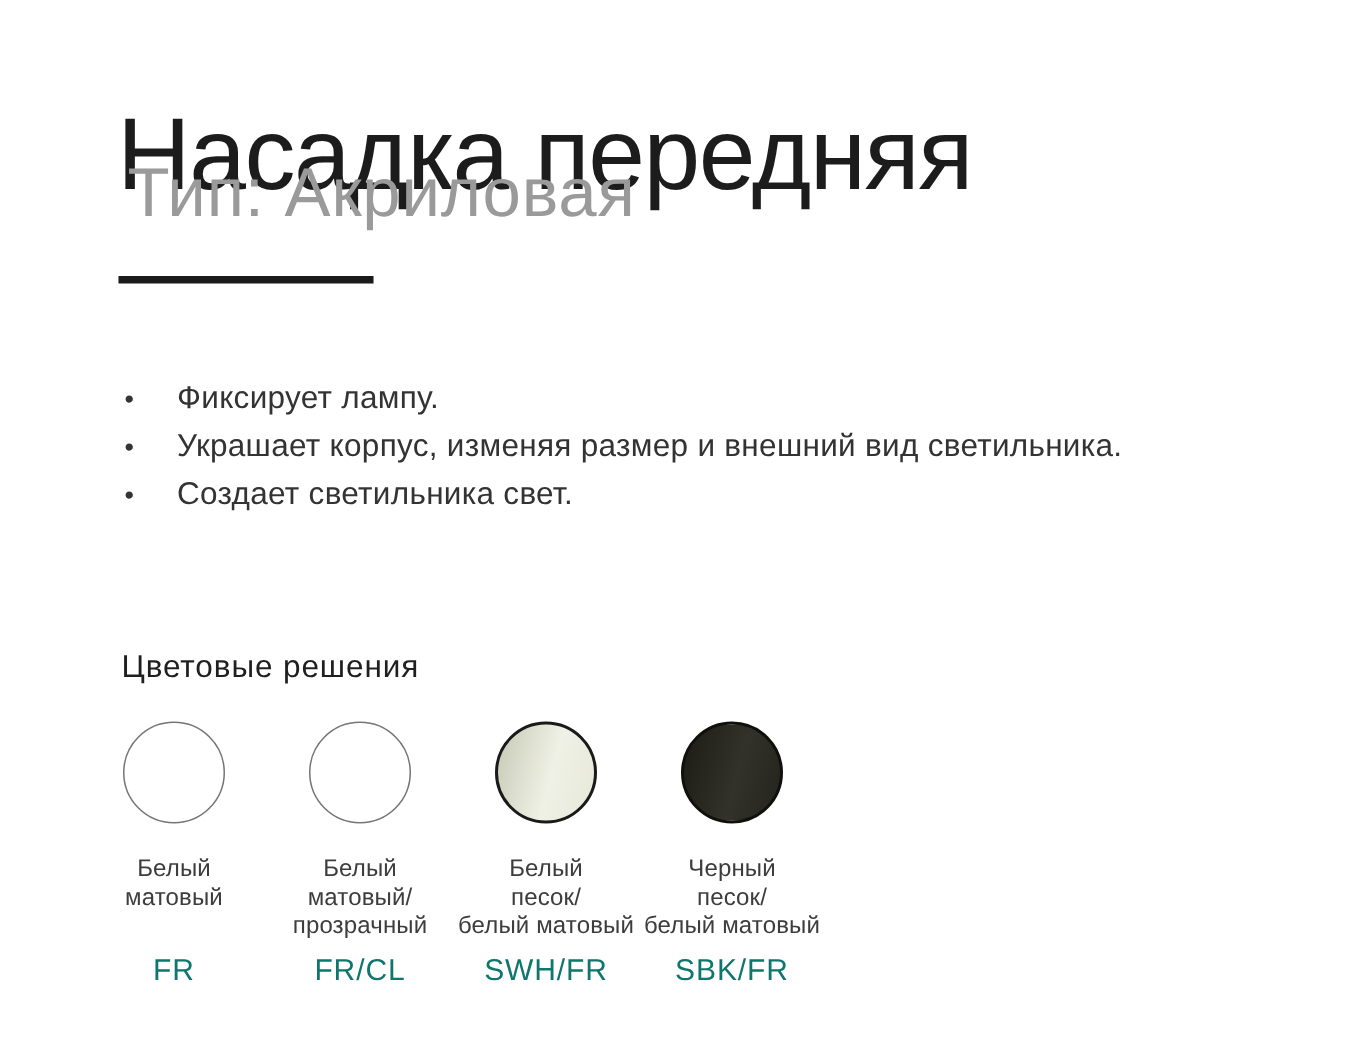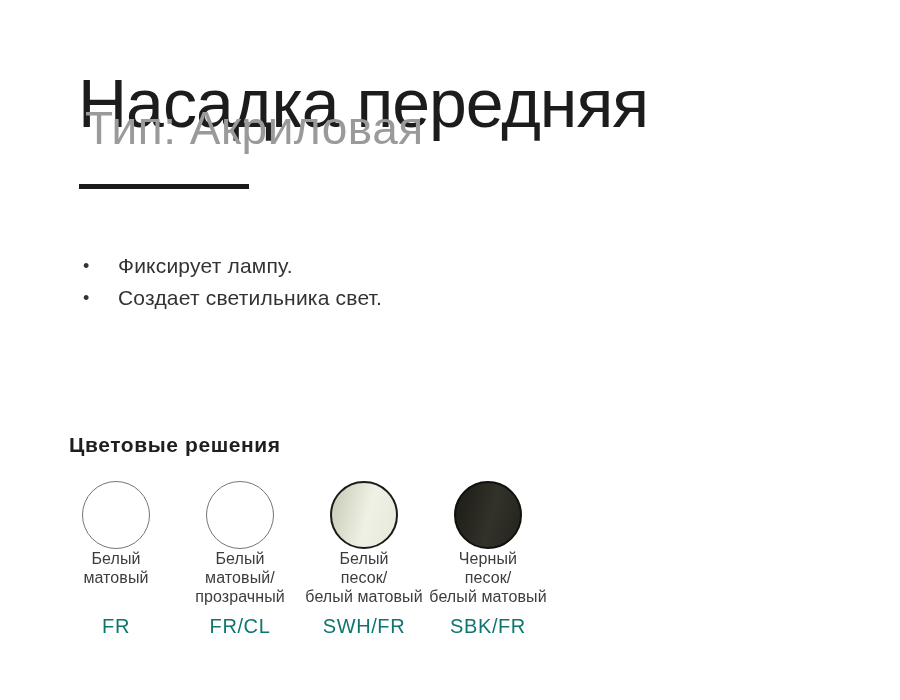"Украшает корпус, изменяя размер и" li { html: none -> <li>Украшает корпус, изменяя размер и внешний вид светильника.</li> }
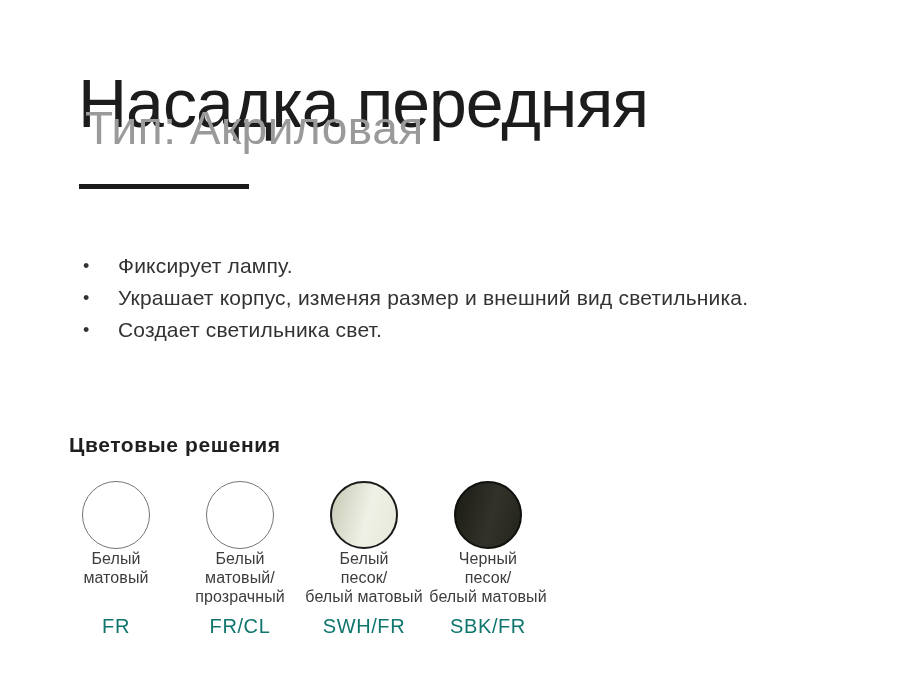"Цветовые решения" .colors-heading { font-weight: 700 -> 400; left: 69px -> 81px }
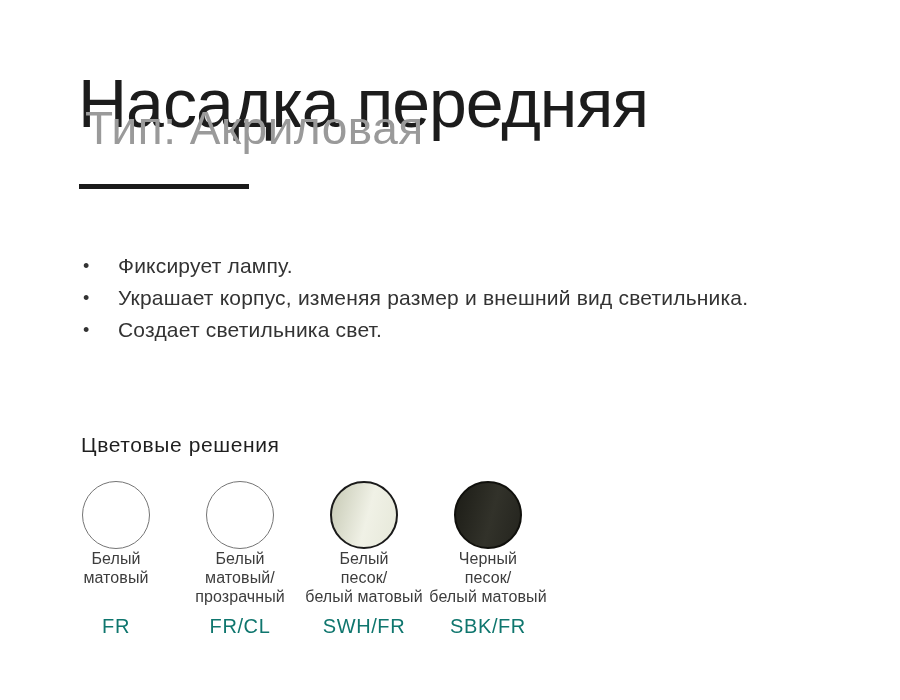"Белый" .swatch-label { margin-top: none -> 21px }
